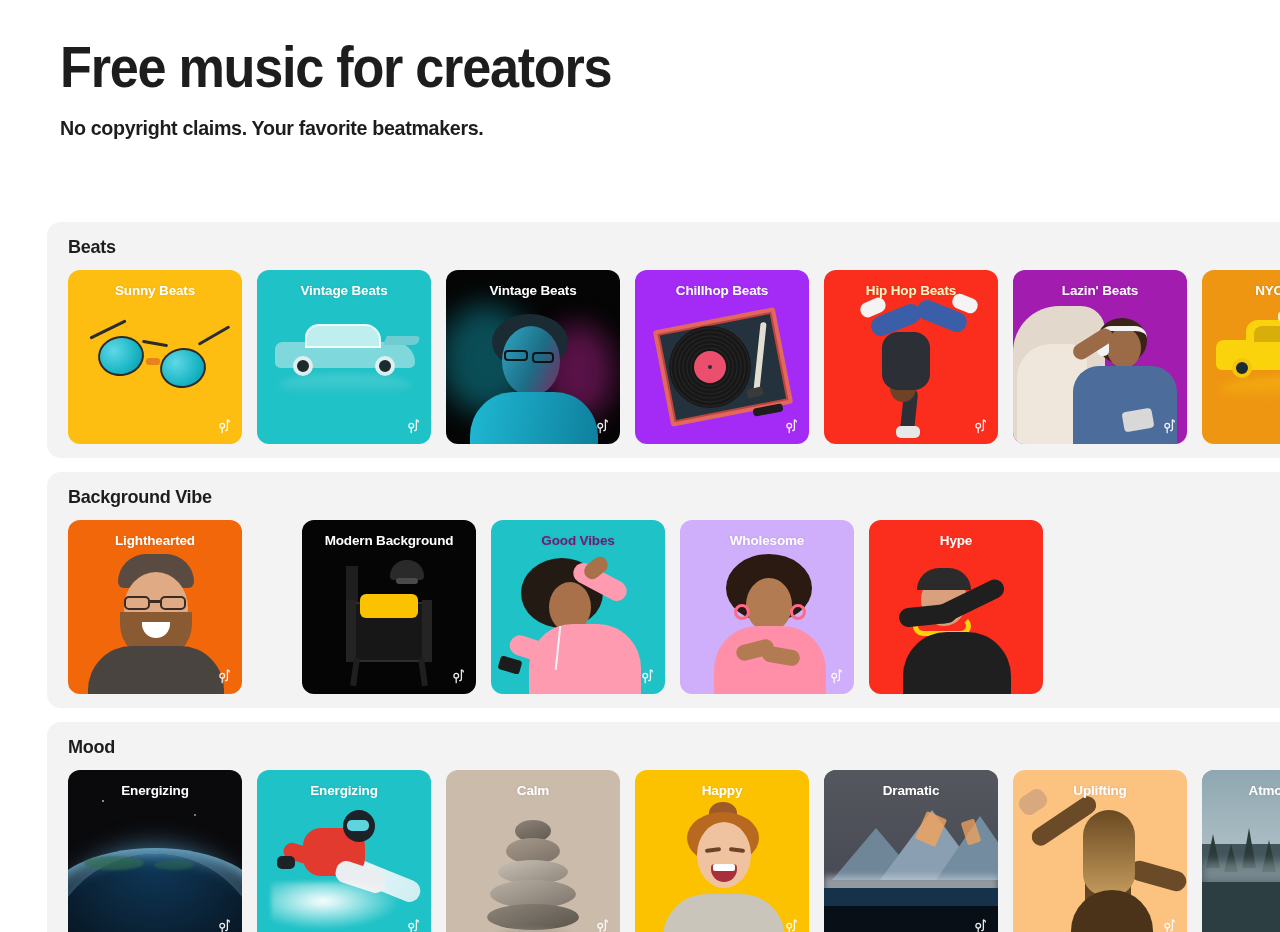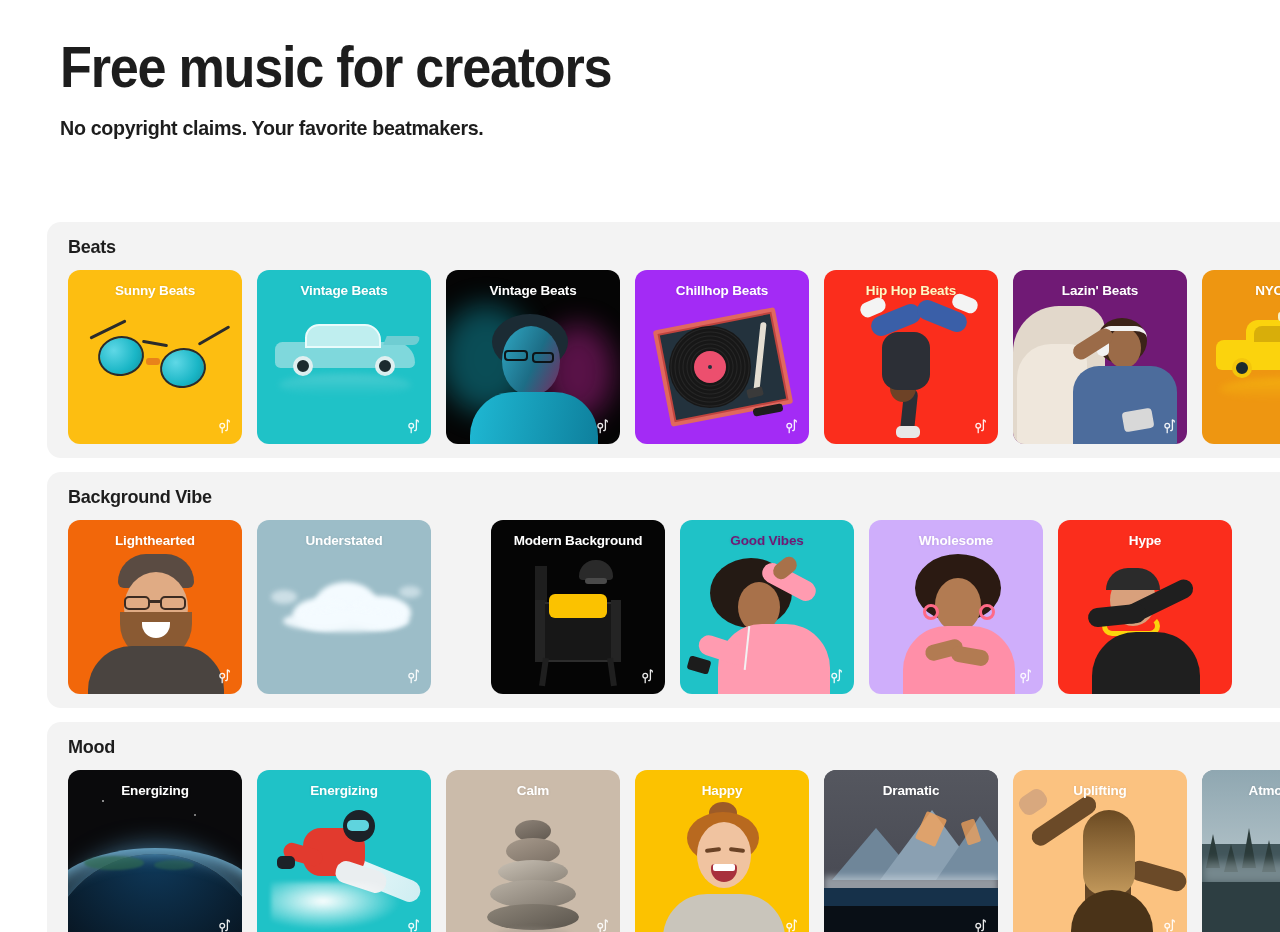"Lazin' Beats" div.card { background: #701a75 -> #a21caf }
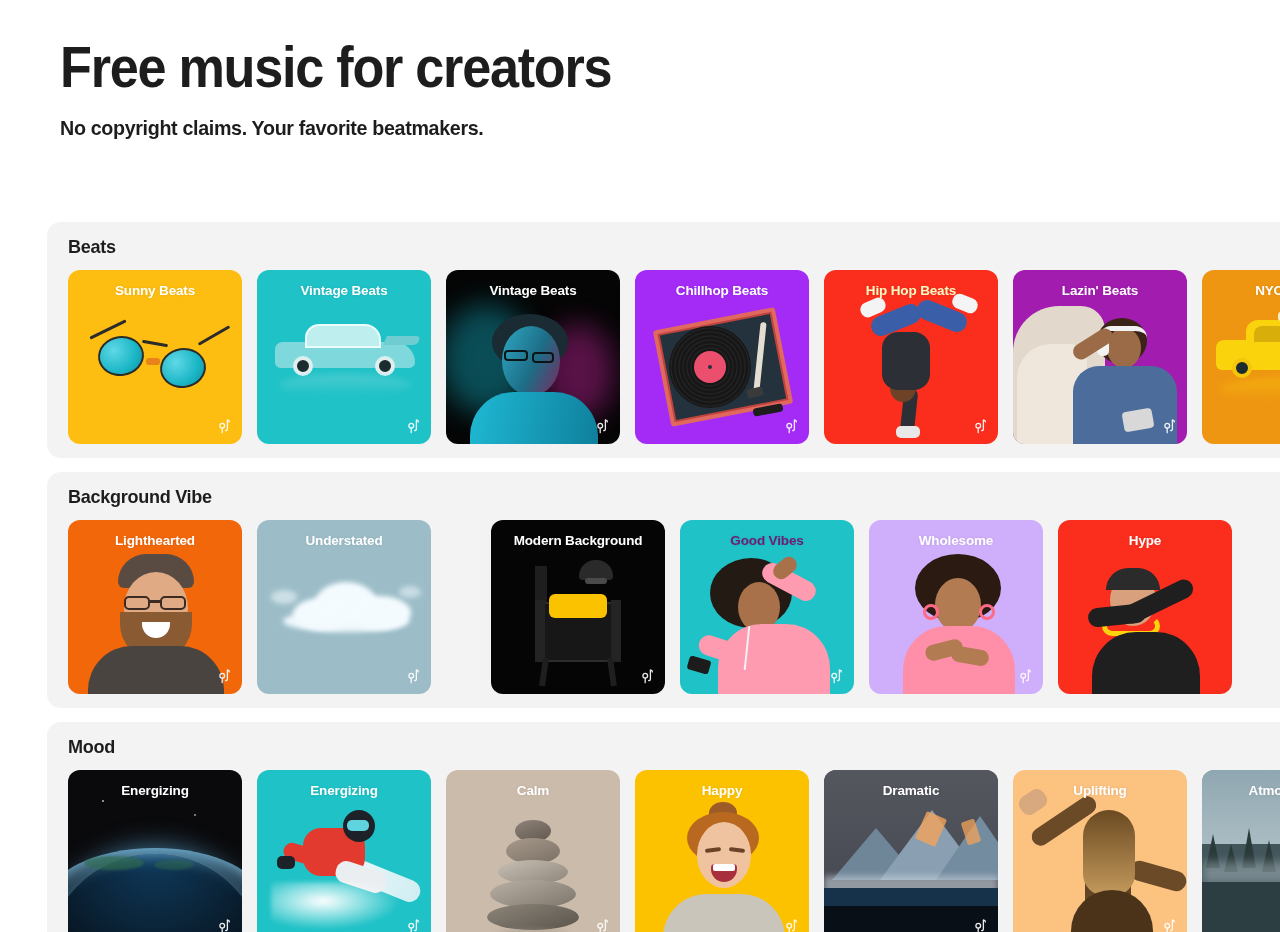"Understated" div.card { html: <div> <div> <div></div> <div></div> <div></div> <div></div> <div></div> <div></div> </div> <div>Understated</div> <div> <svg> <path></path> <path></path> <path></path> <path></path> </svg> </div> </div> -> none }
